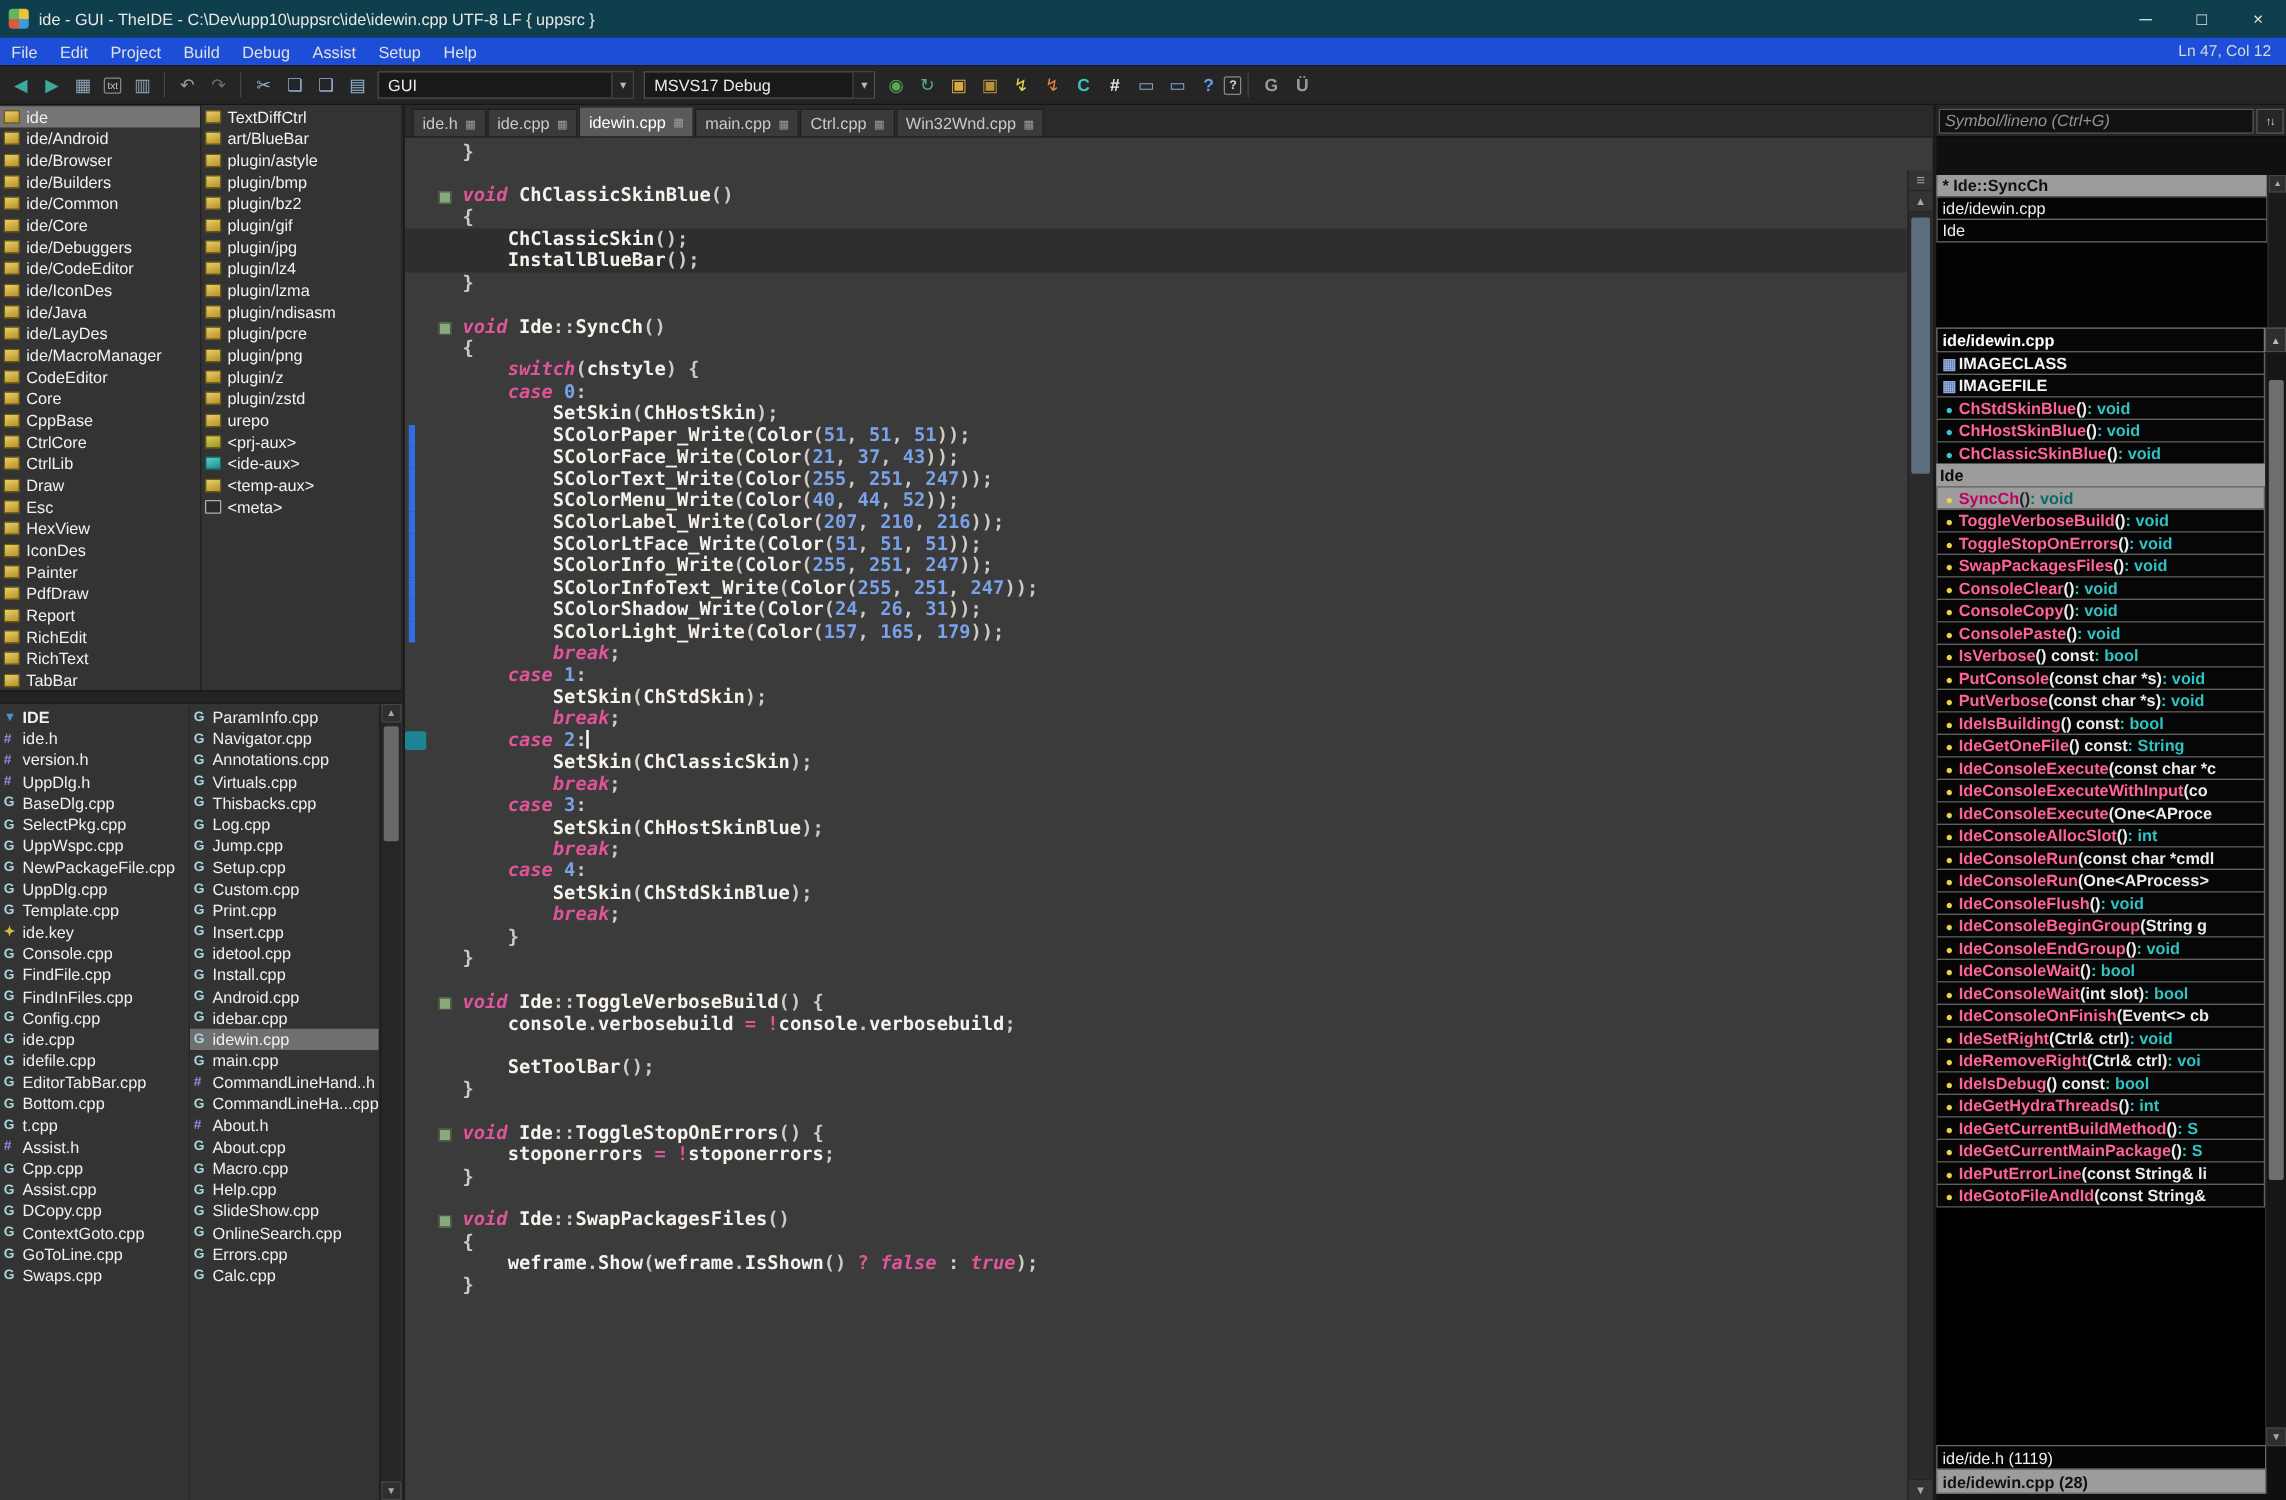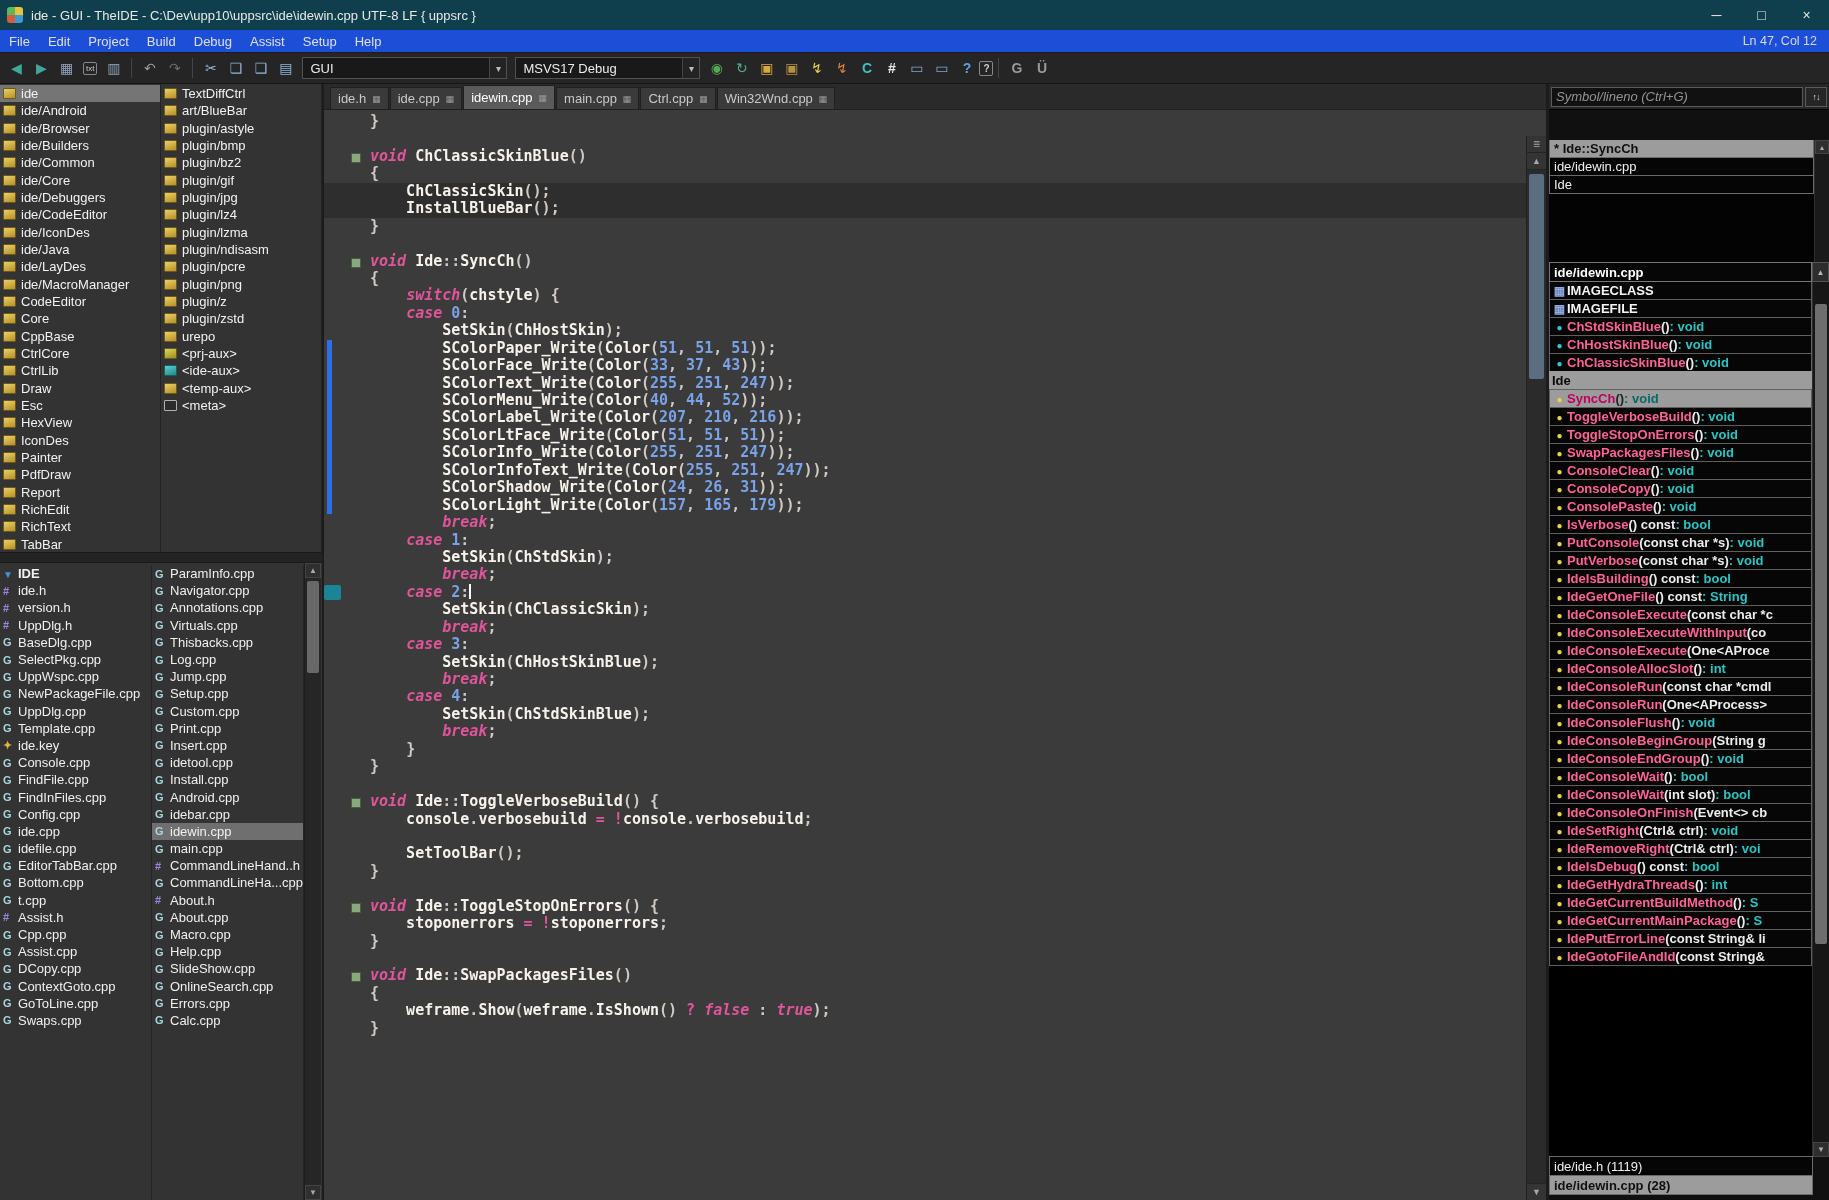"33" span.num { text: 33 -> 21 }
